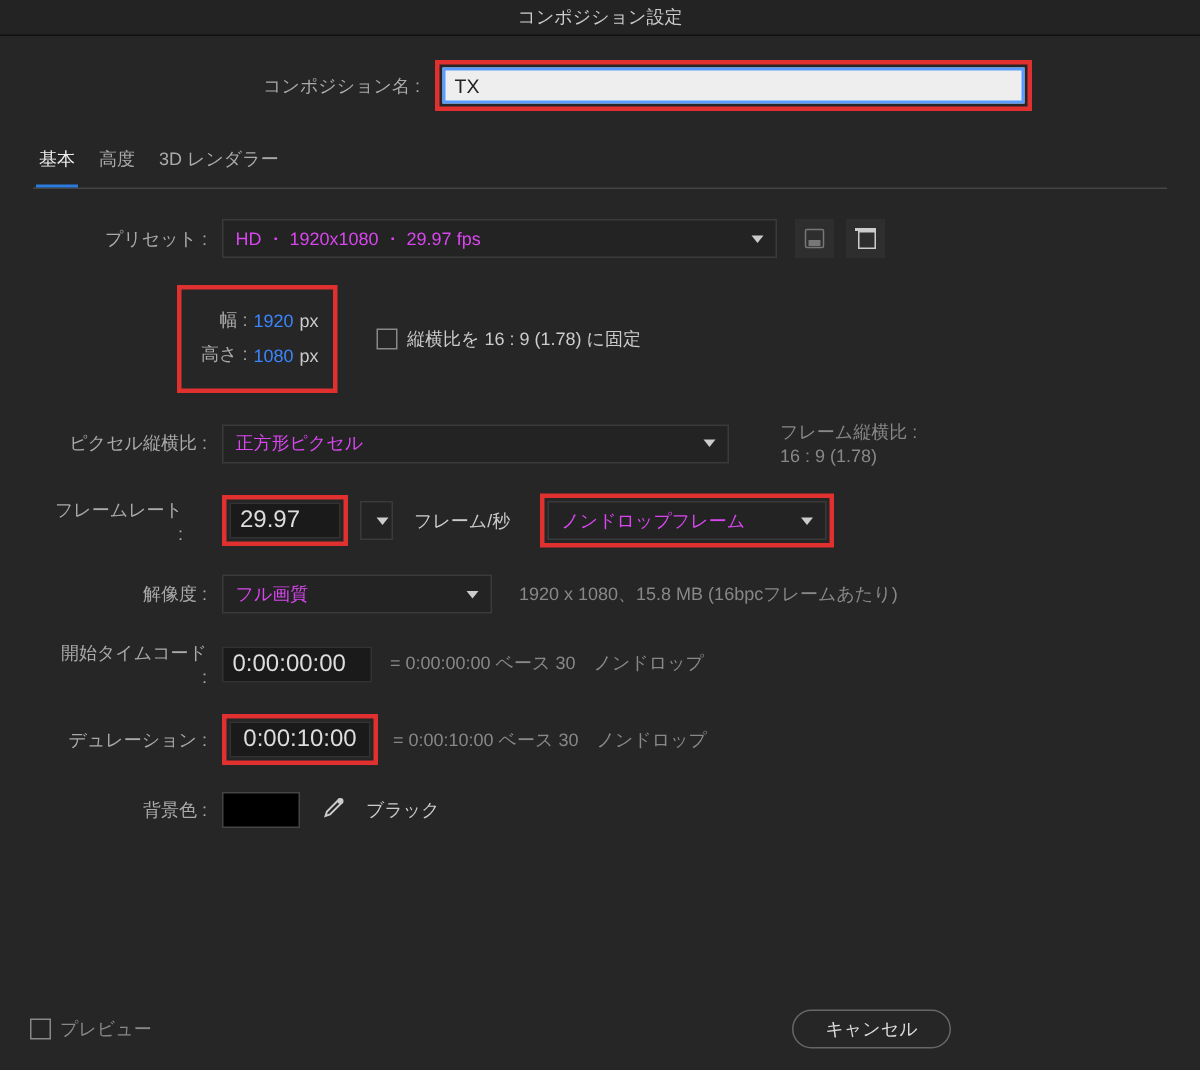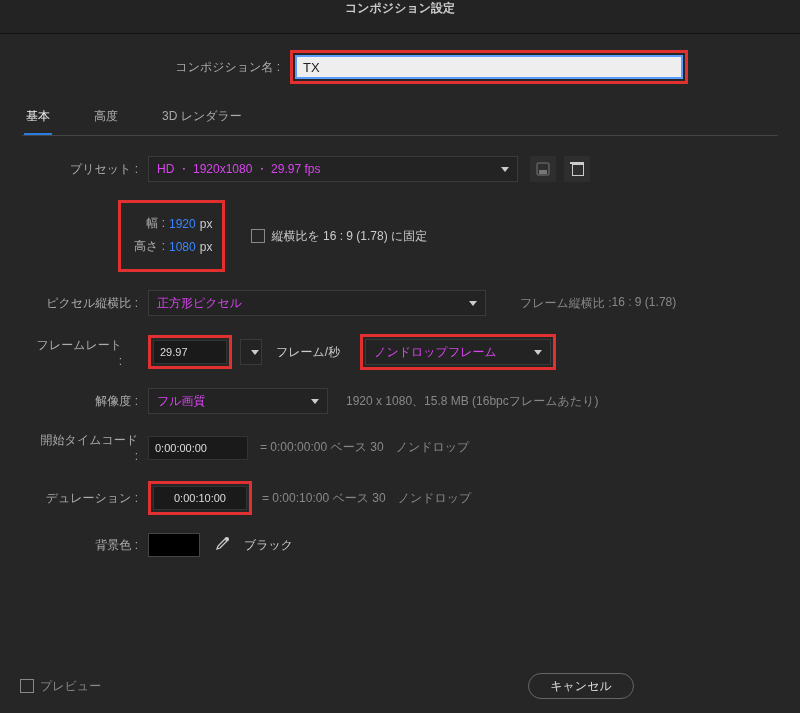"コンポジション設定" .titlebar { align-items: flex-start -> center; font-weight: bold -> none; height: 34px -> 24px }
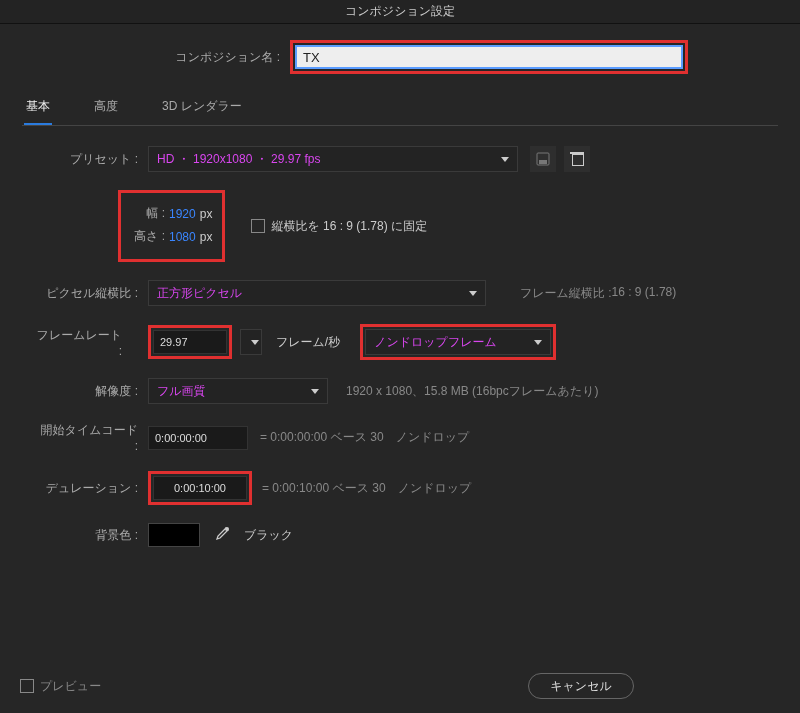"基本" .tabs { gap: 40px -> 12px }
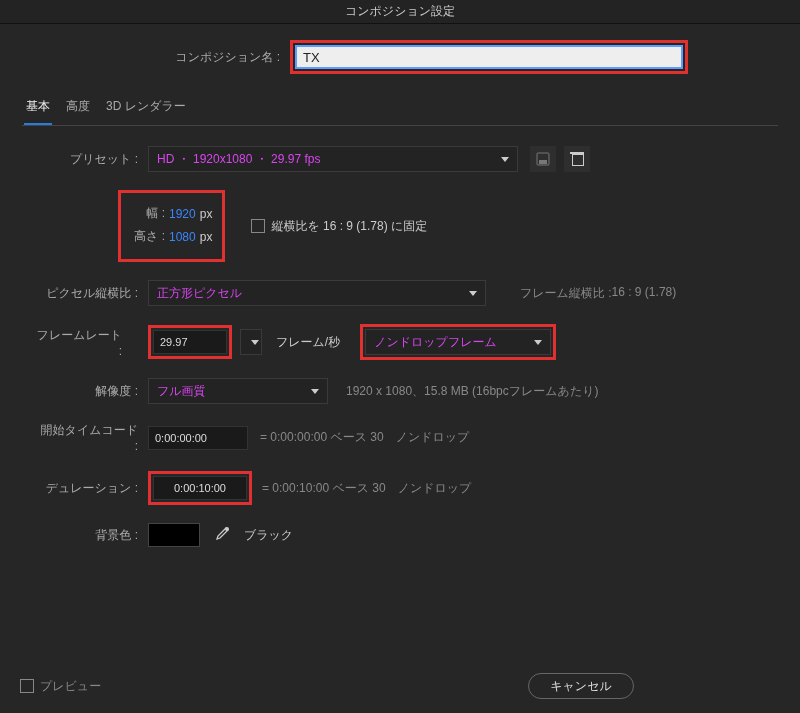"フレーム縦横比 :" div { flex-direction: row -> column }
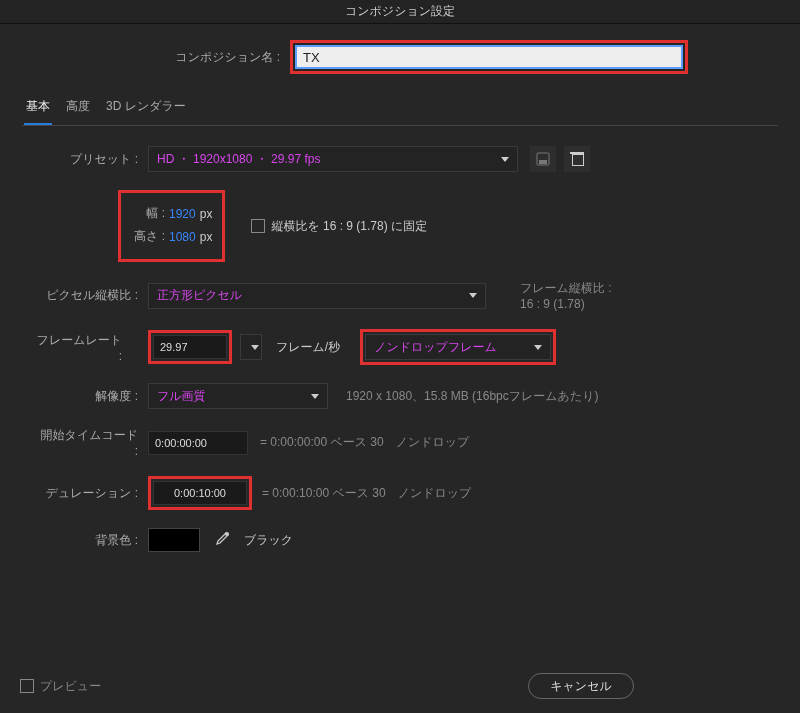"29.97" .text-field { font-size: 11px -> 16px }
